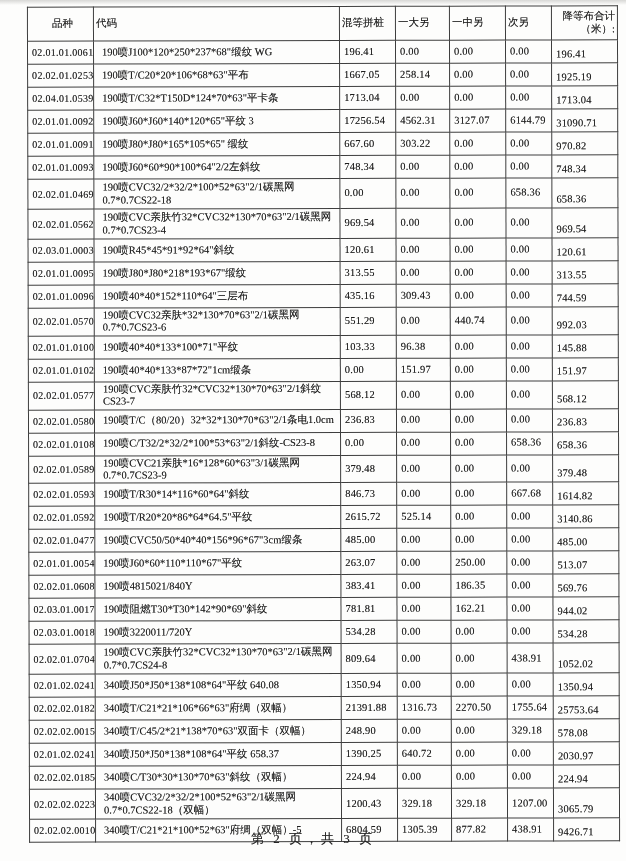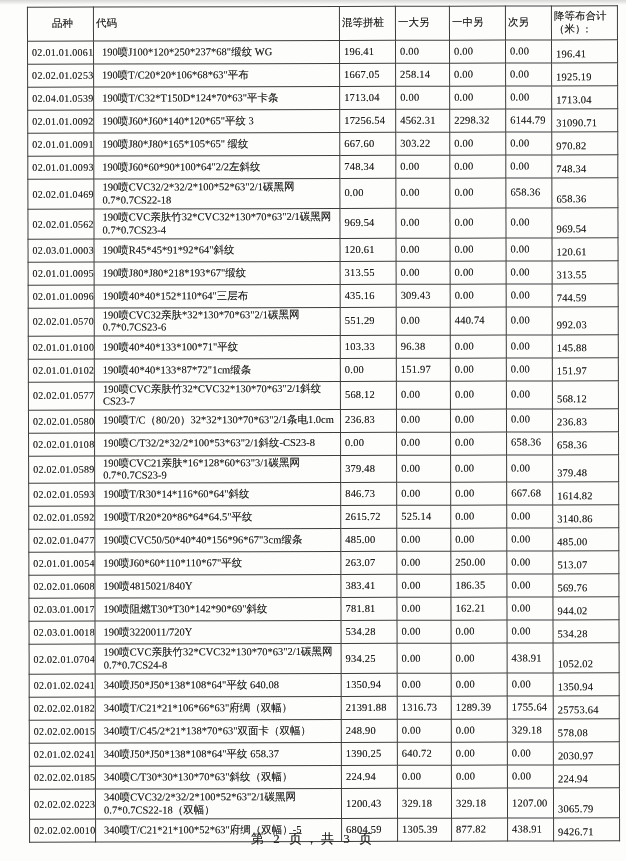"降等布合计（米）:" th.h-total { text-align: left -> right }
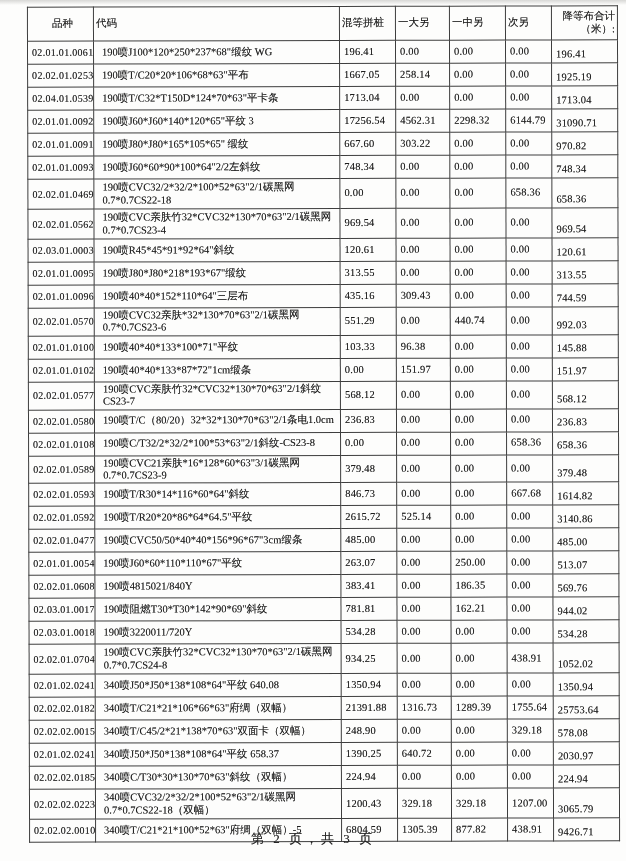"2298.32" td.c-num { text: 2298.32 -> 3127.07 }
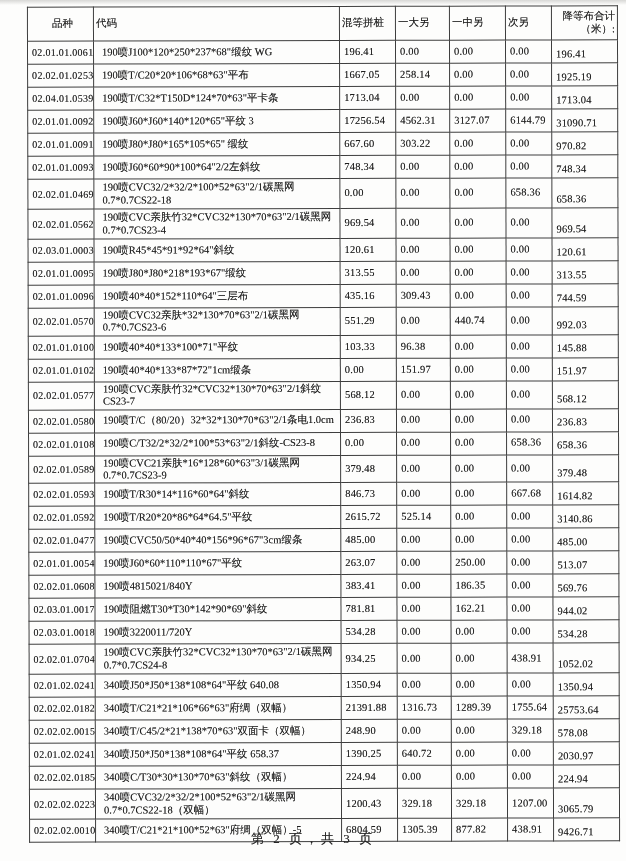"934.25" td.c-num { text: 934.25 -> 809.64 }
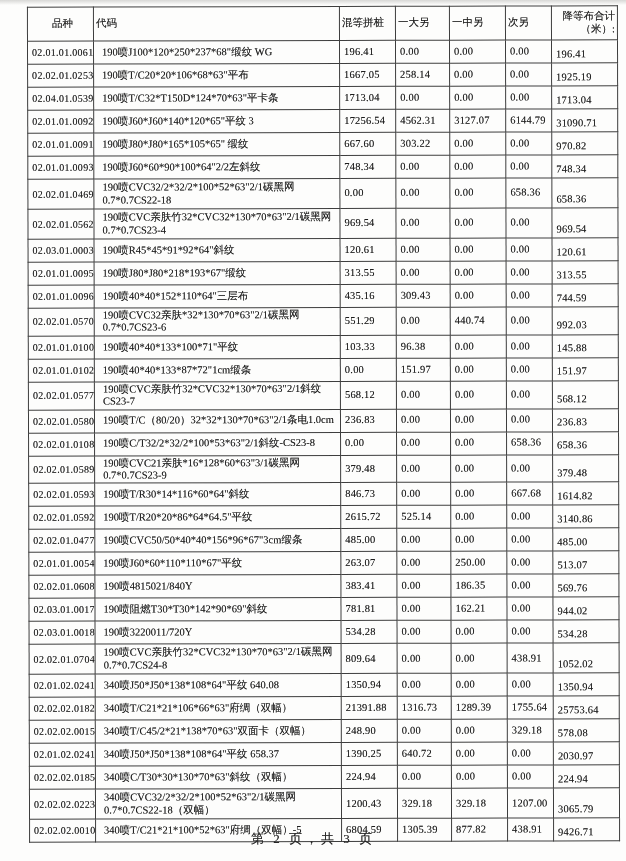"1289.39" td.c-num { text: 1289.39 -> 2270.50 }
